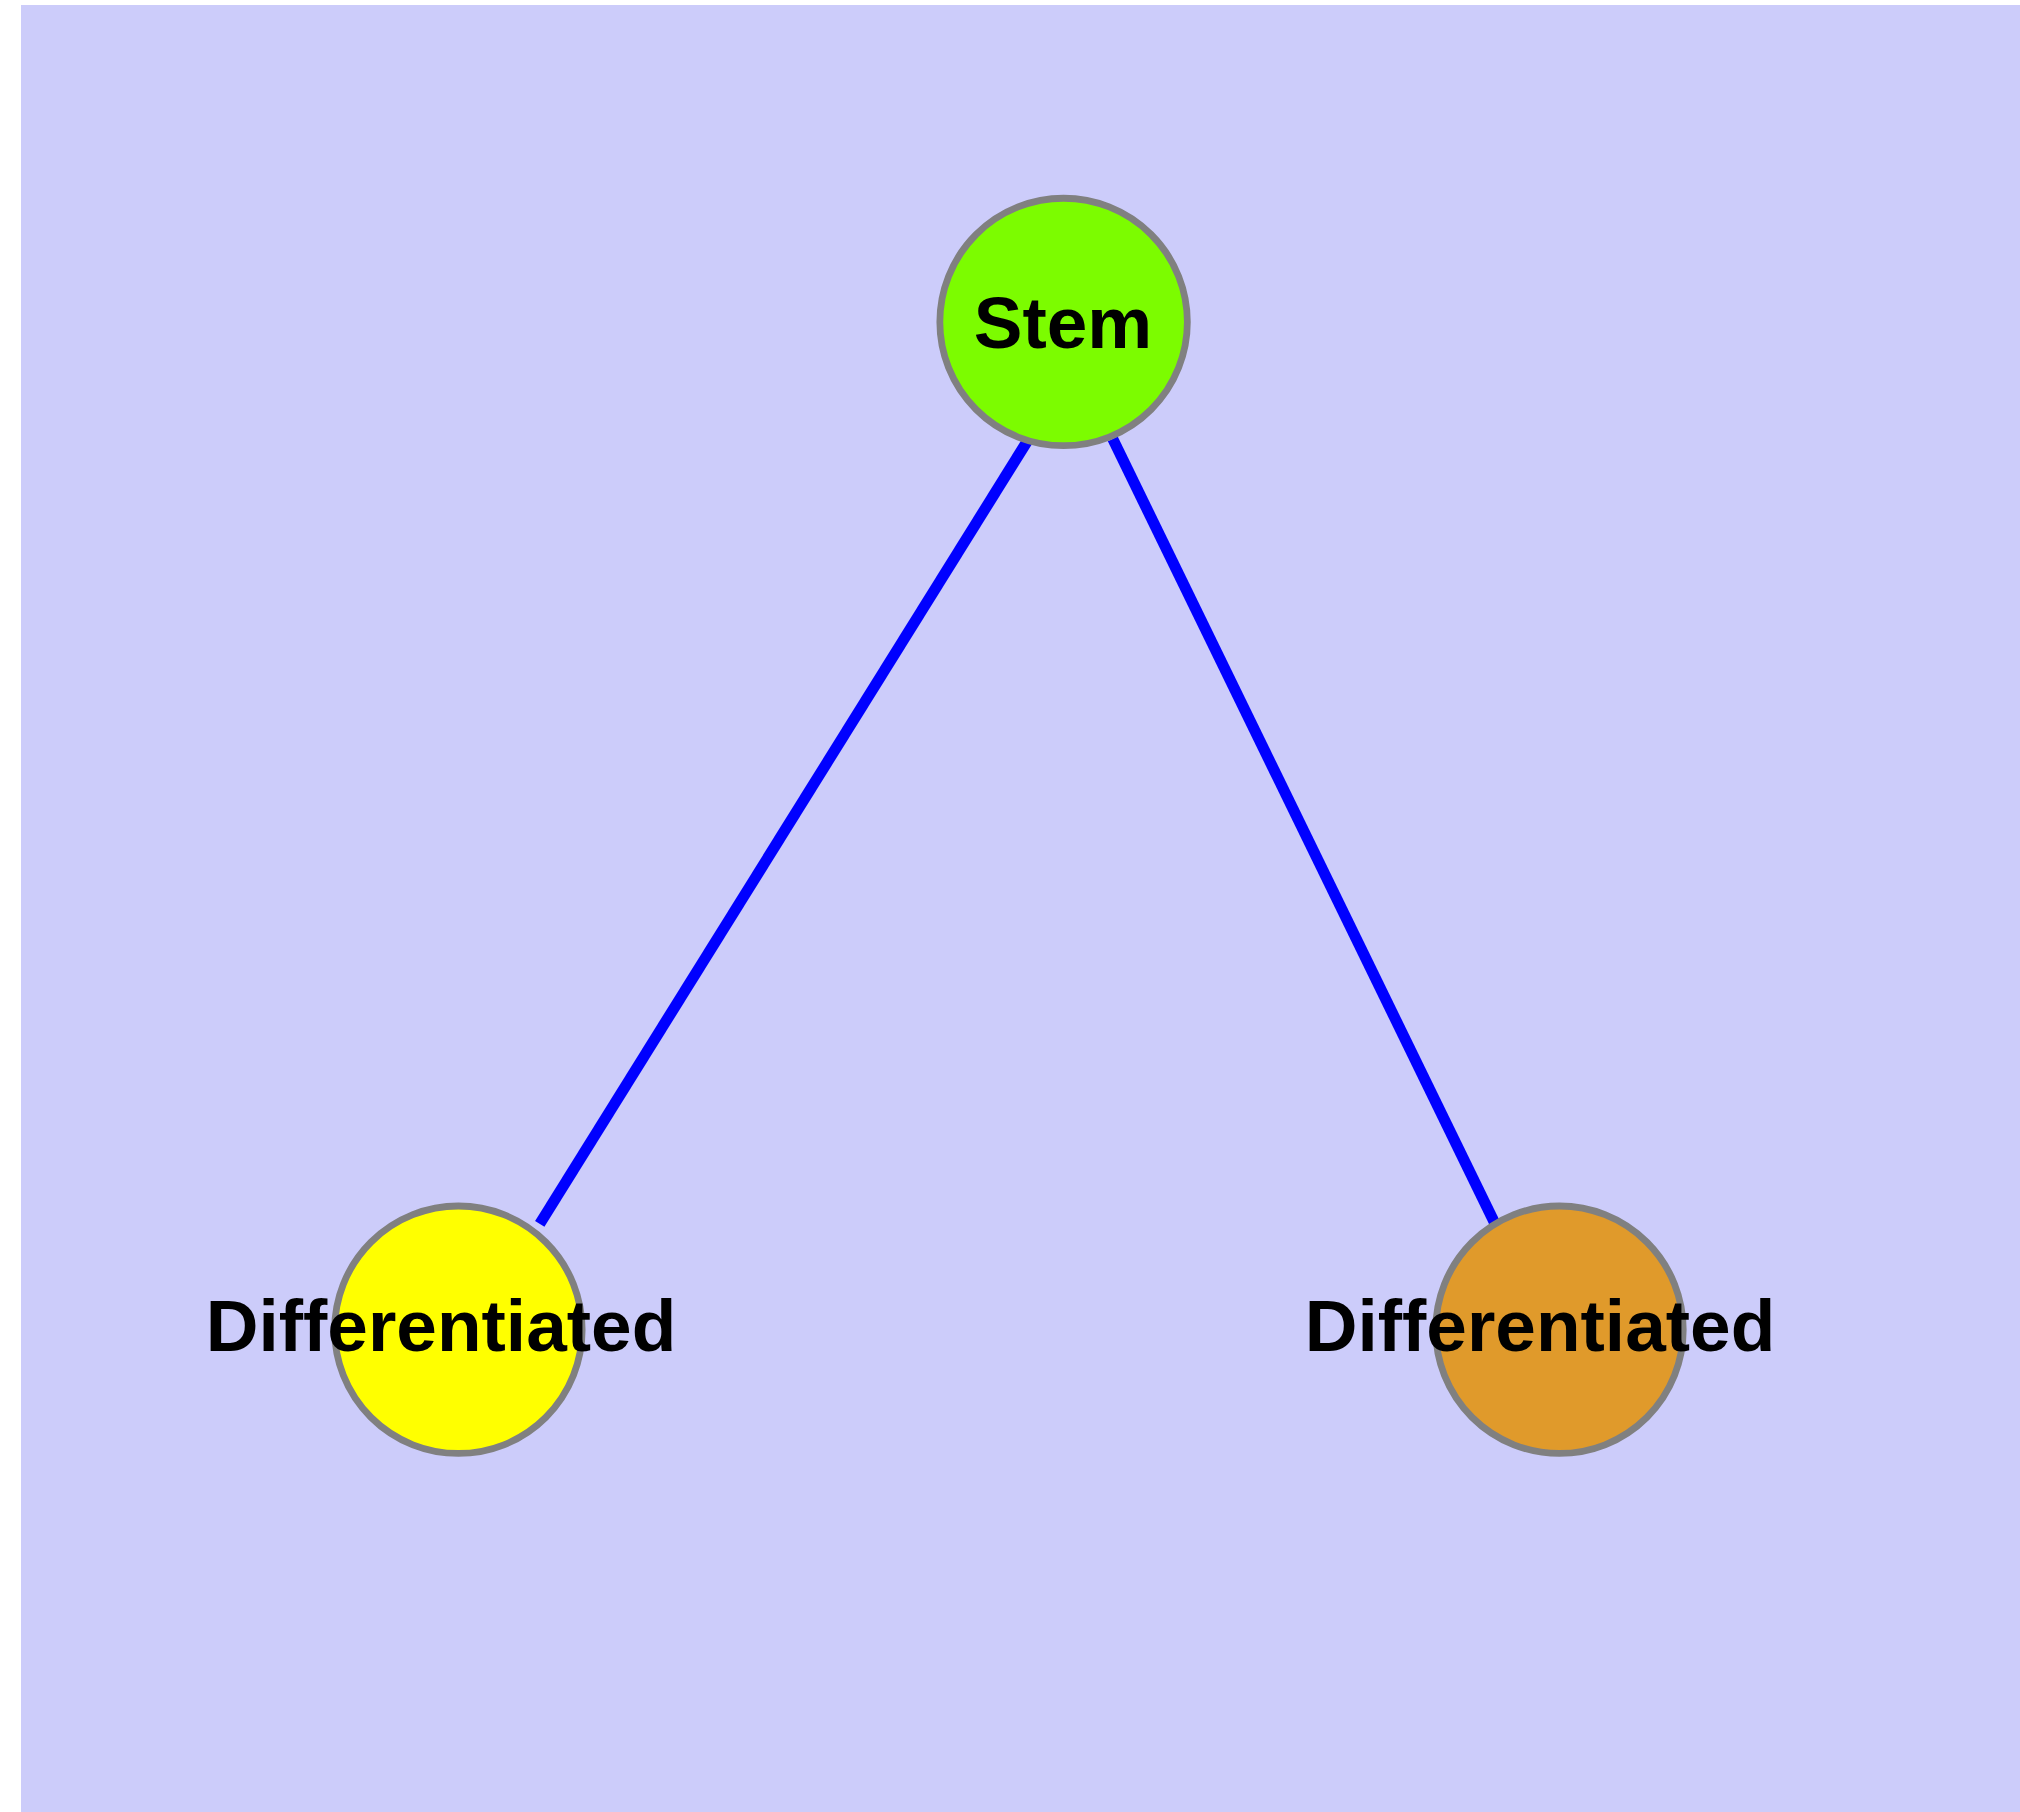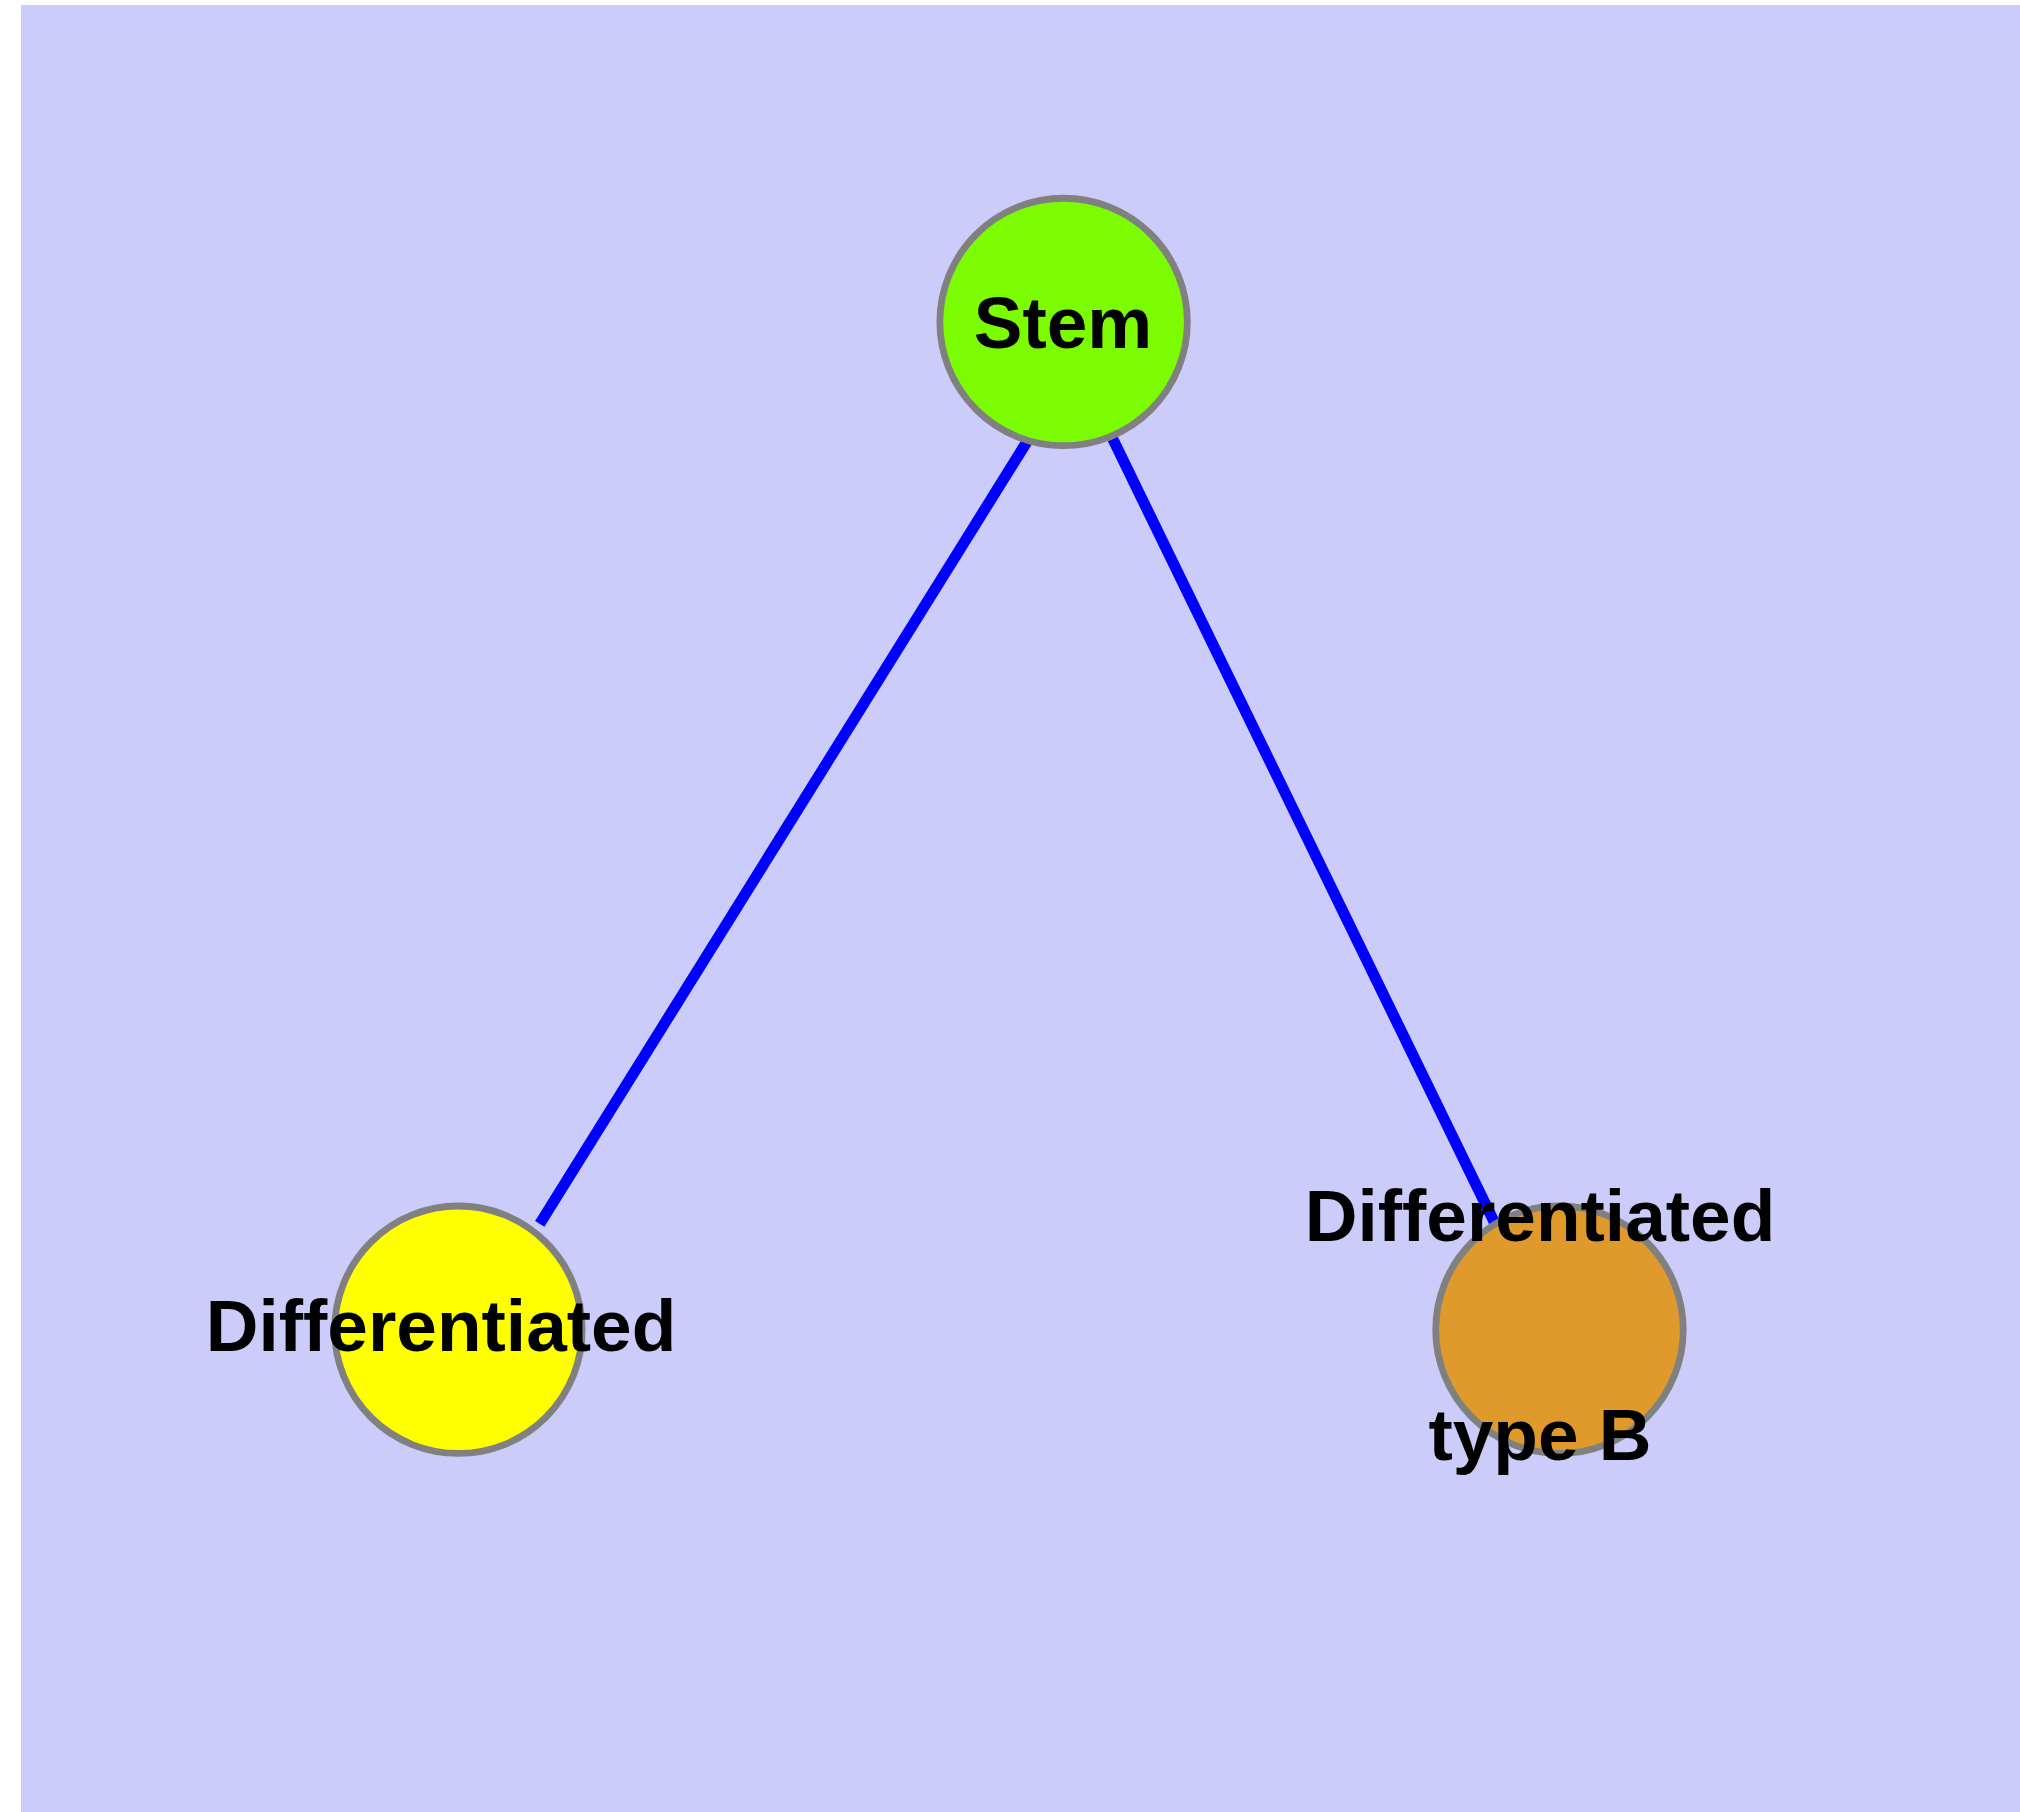"type B" span.label-line { html: <span>type B</span> -> none }
